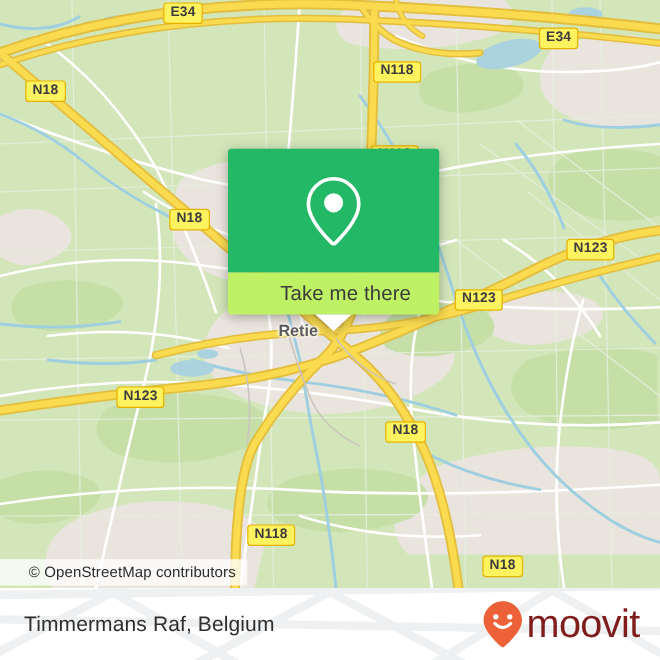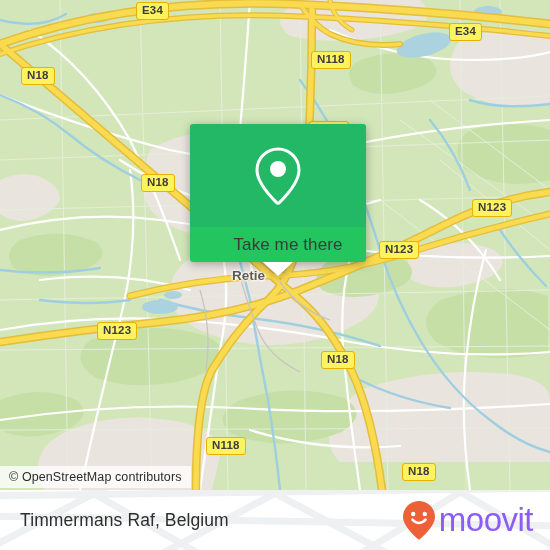"Take me there" #popup-white { background: #22c55e -> #bef264 }
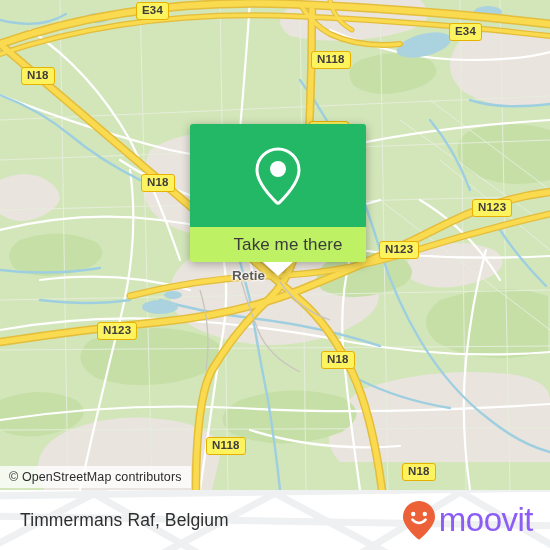"© OpenStreetMap contributors" #attribution { padding: 0 9px 0 9px -> 0 9px 0 24px }
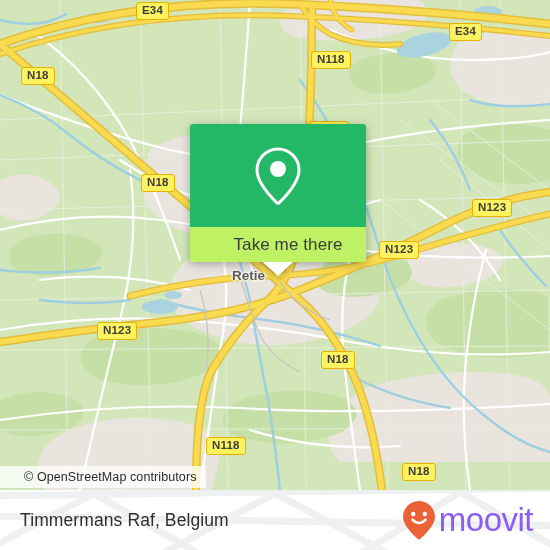"moovit" #moovit-word { color: #8b5cf6 -> #7f1d1d }
